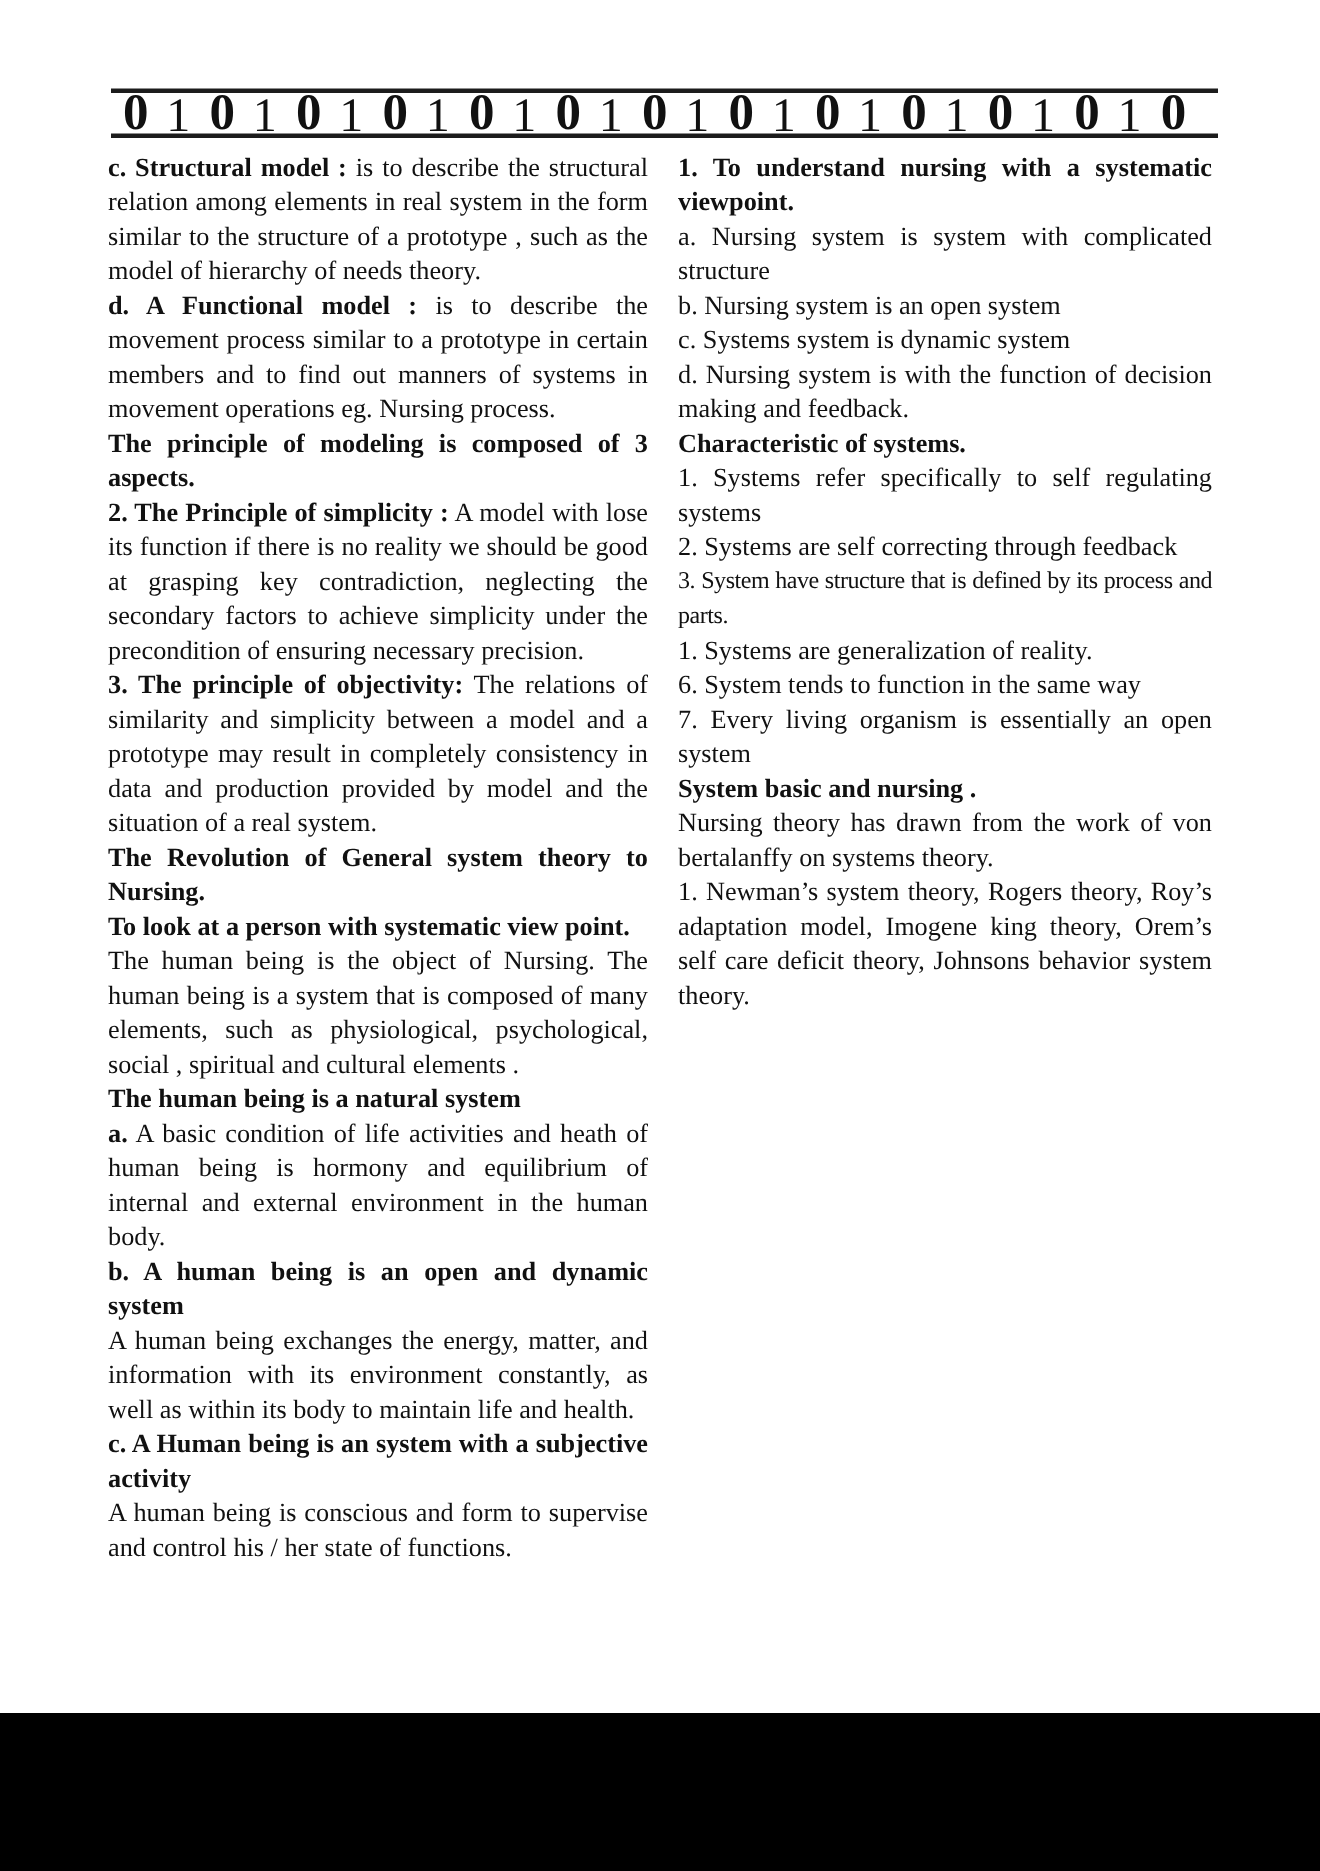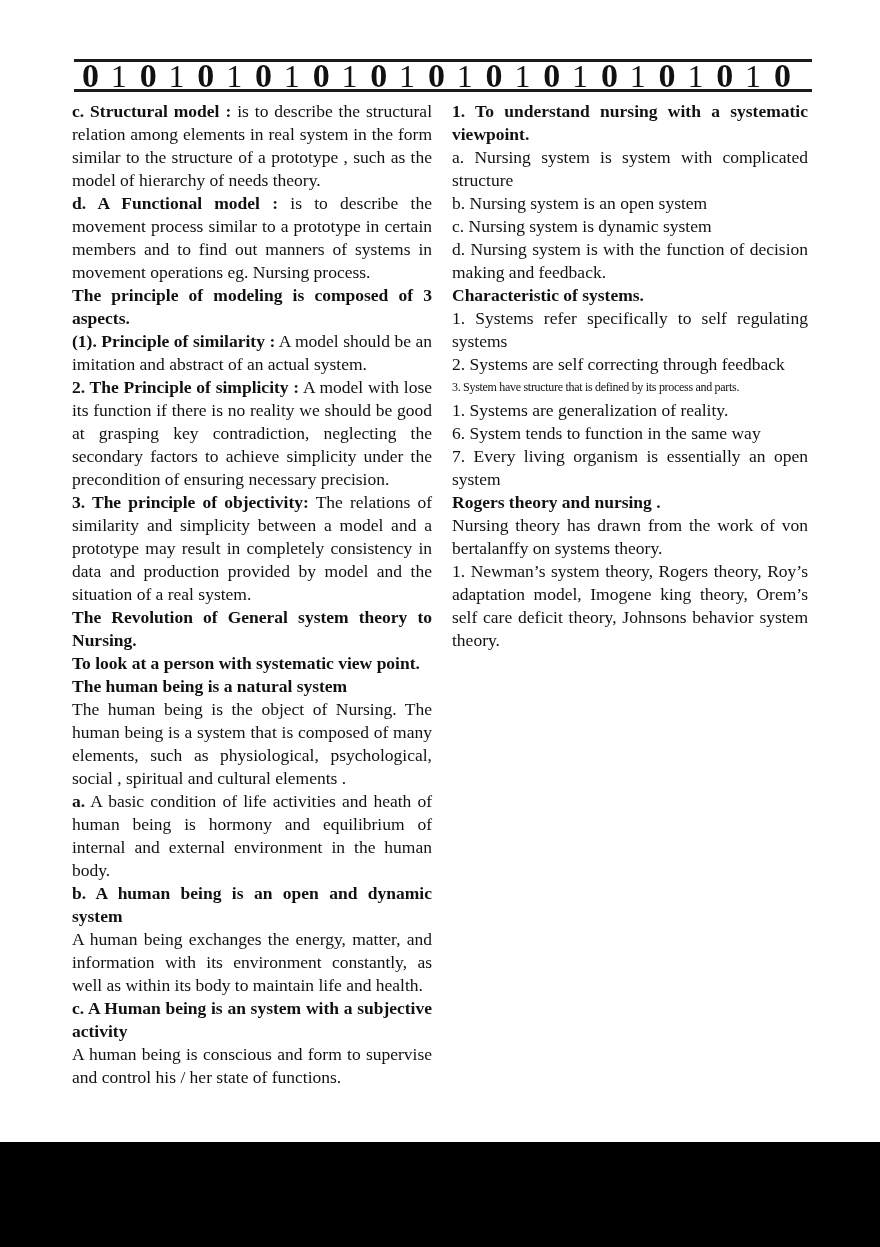"c. Nursing system is dynamic" span { text: Nursing -> Systems }
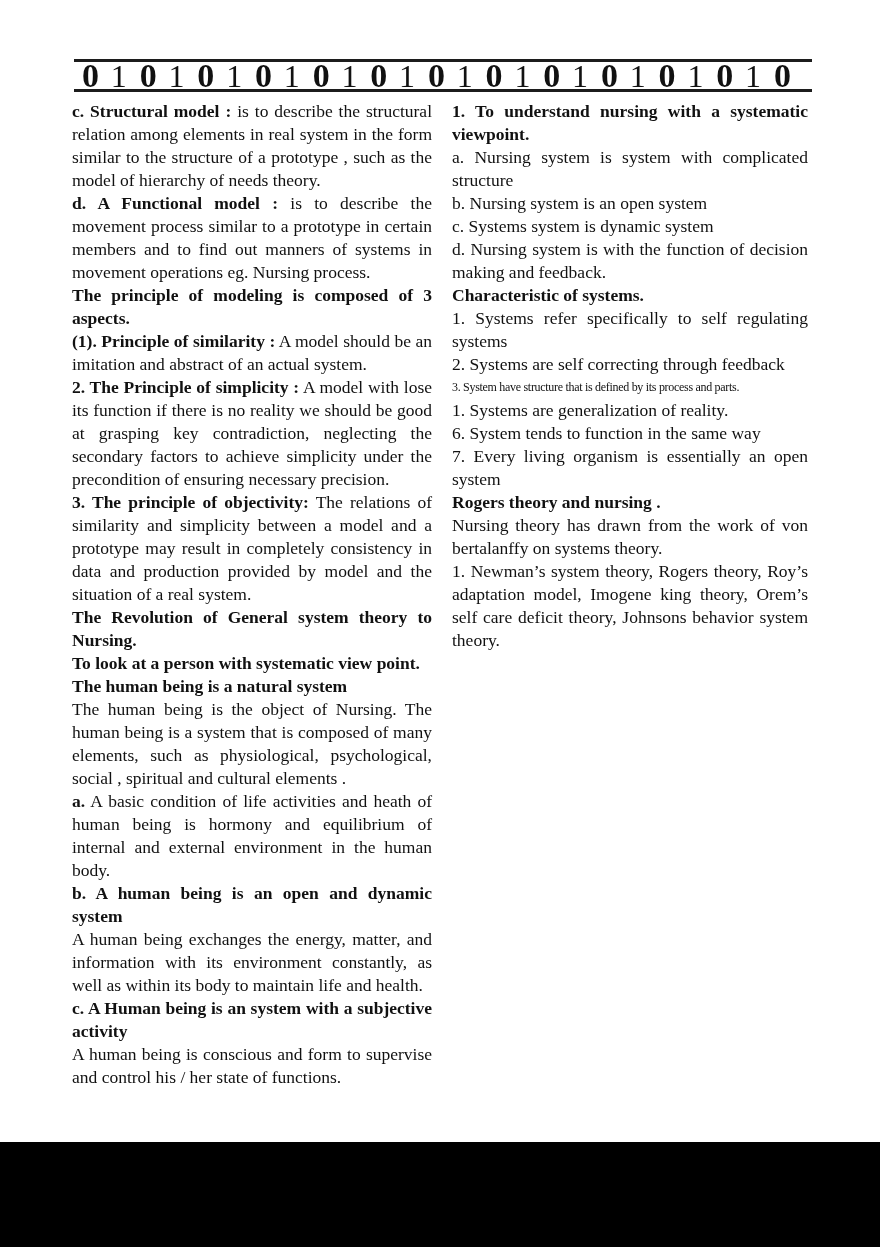"(1). Principle of similarity :" p.blk { html: <p><b>(1). Principle of similarity :</b> <span>A model should be an imitation and abstract of an actual system.</span></p> -> none }
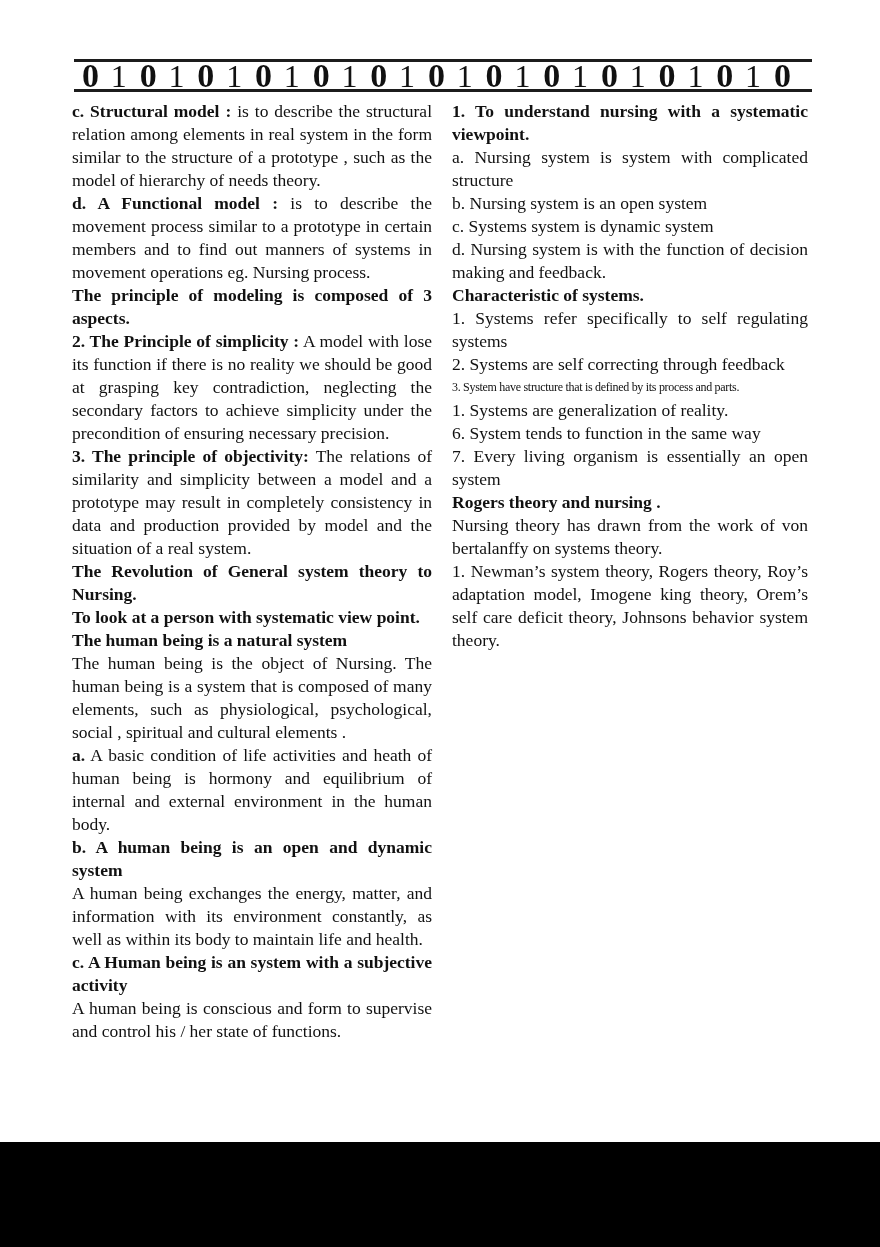"3. System have structure that" .condensed { font-size: 12px -> 16px }
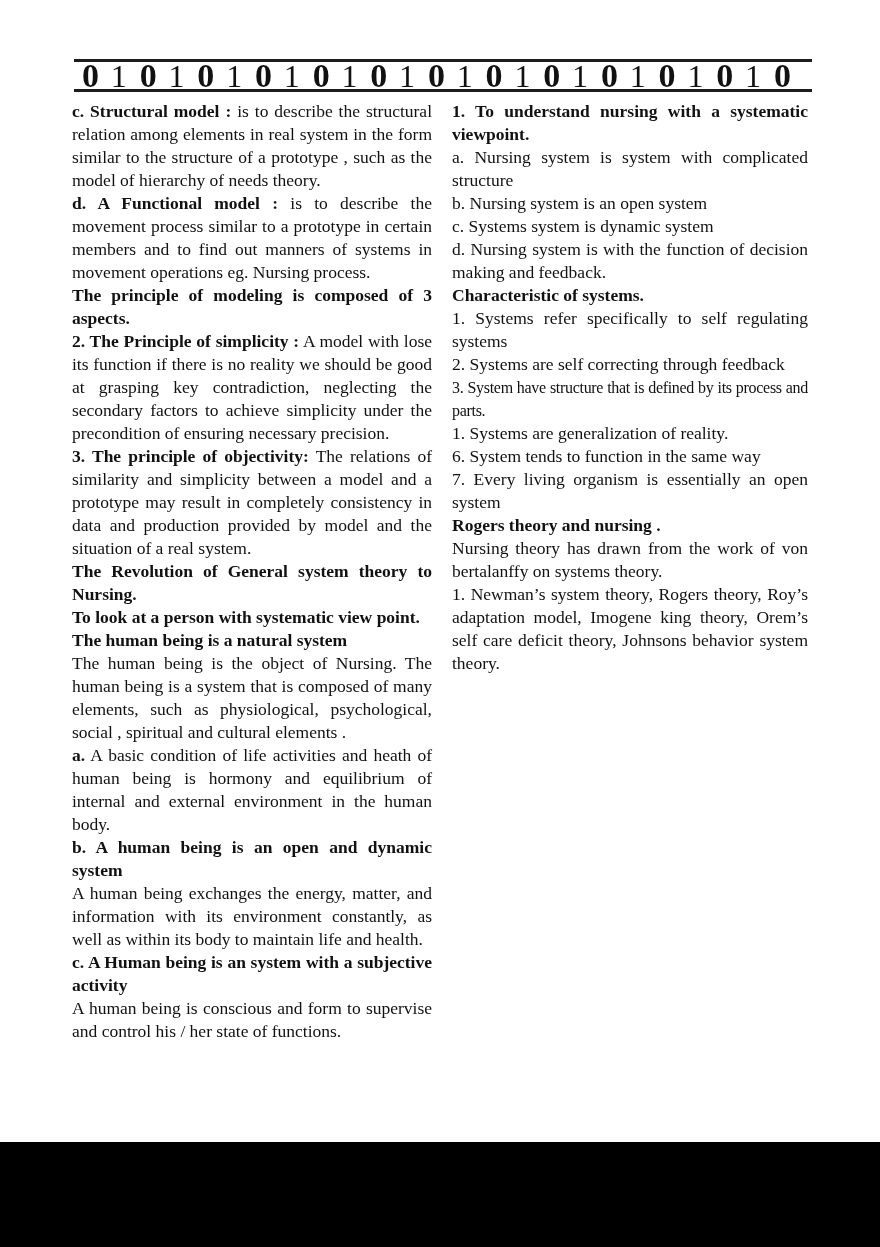"Rogers theory and nursing ." b { text: Rogers theory -> System basic }
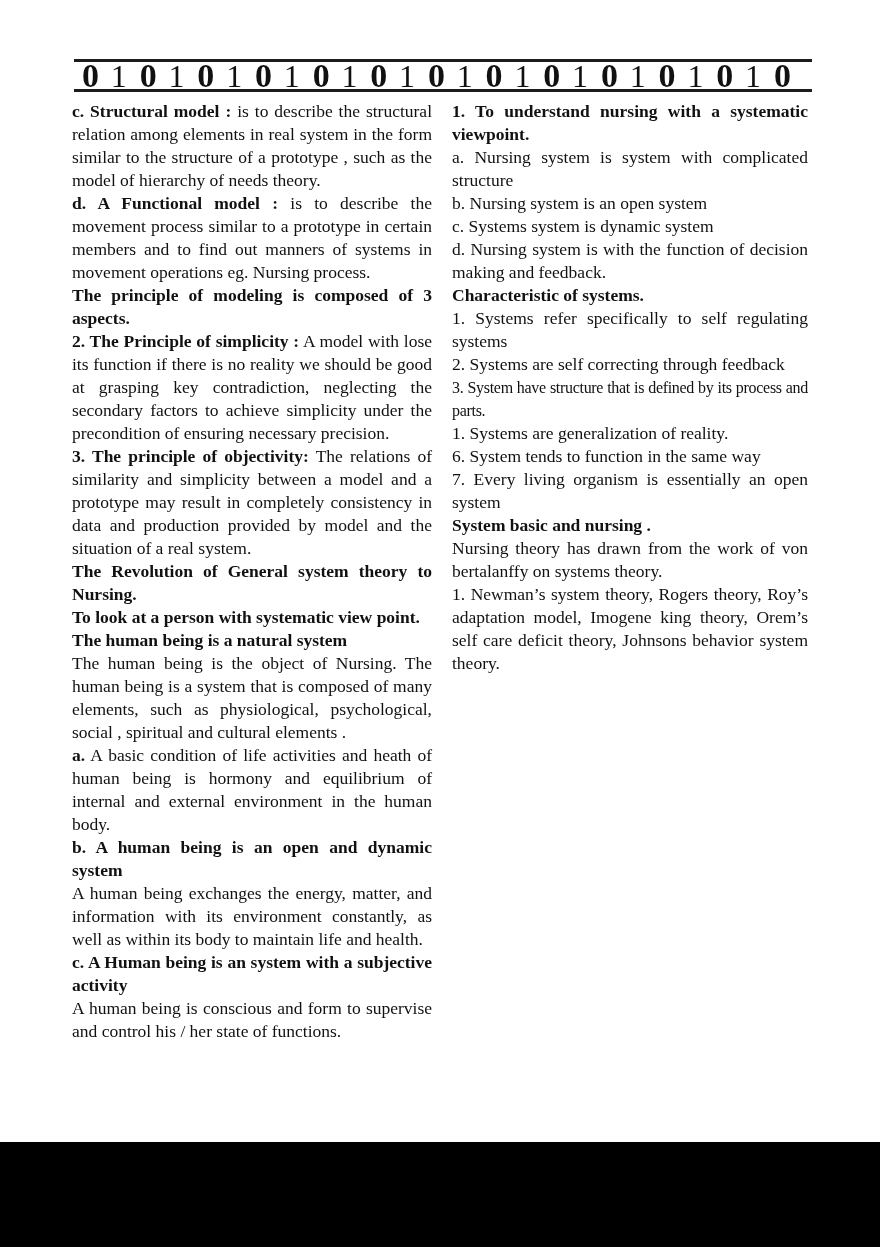"The human being is a" p.blk { order: before "The human being is the" -> after "The human being is the" }
